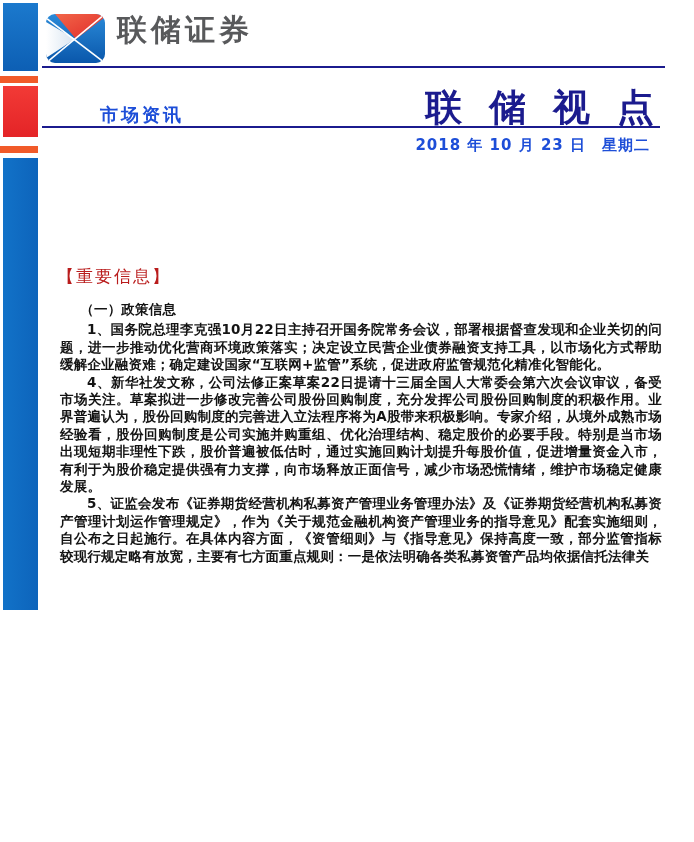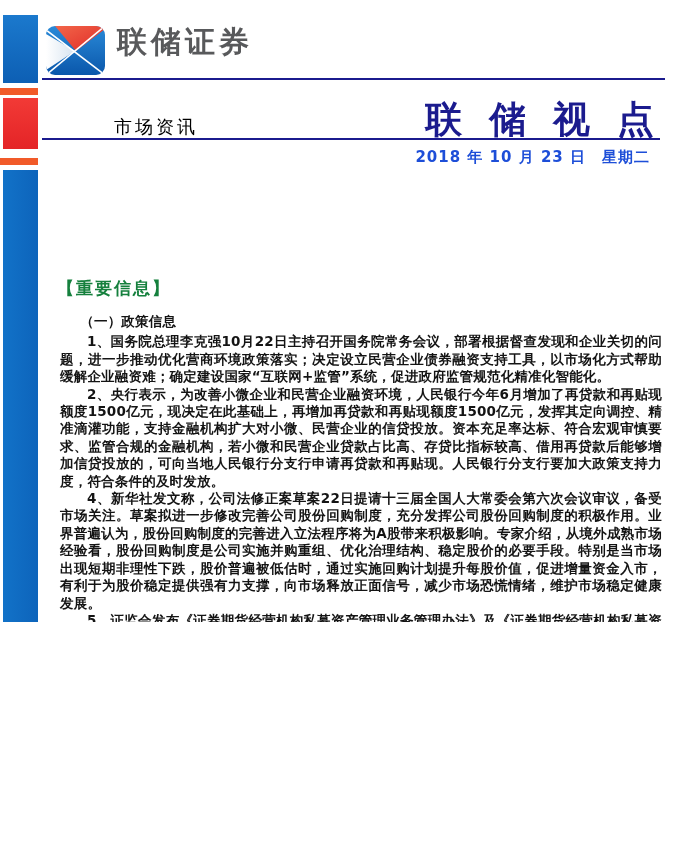"联储证券" .page { margin: 12px auto -> 0 auto }
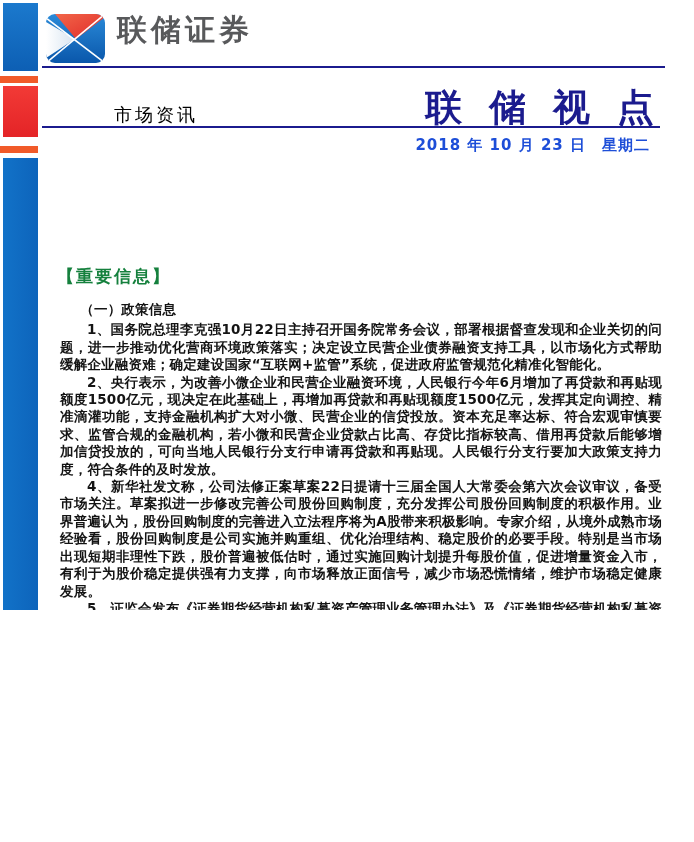"市场资讯" .doc-type { color: #000000 -> #1d4ed8; font-weight: normal -> bold; left: 114px -> 100px }
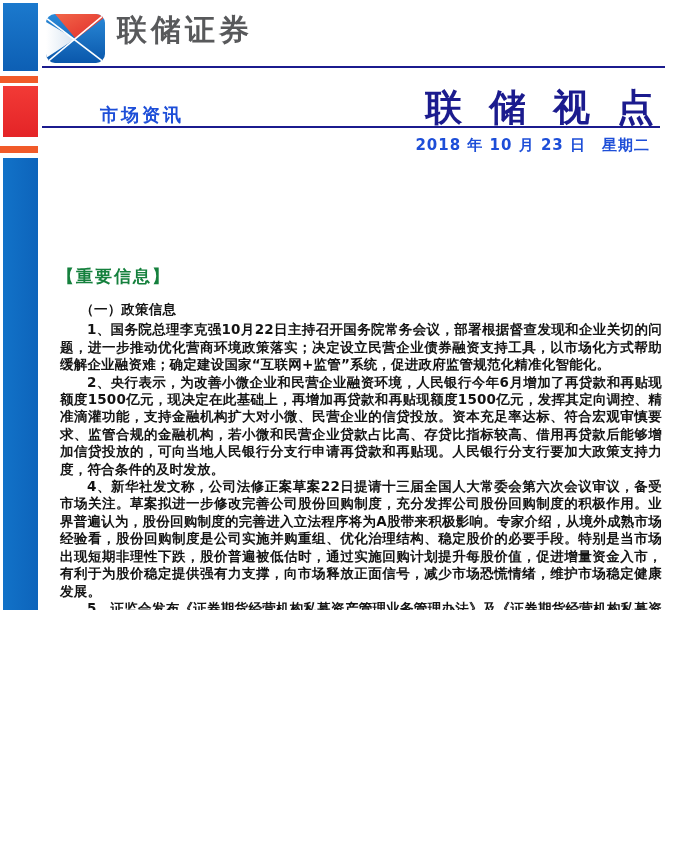"【重要信息】" .section-header { color: #15803d -> #b91c1c; font-weight: bold -> normal }
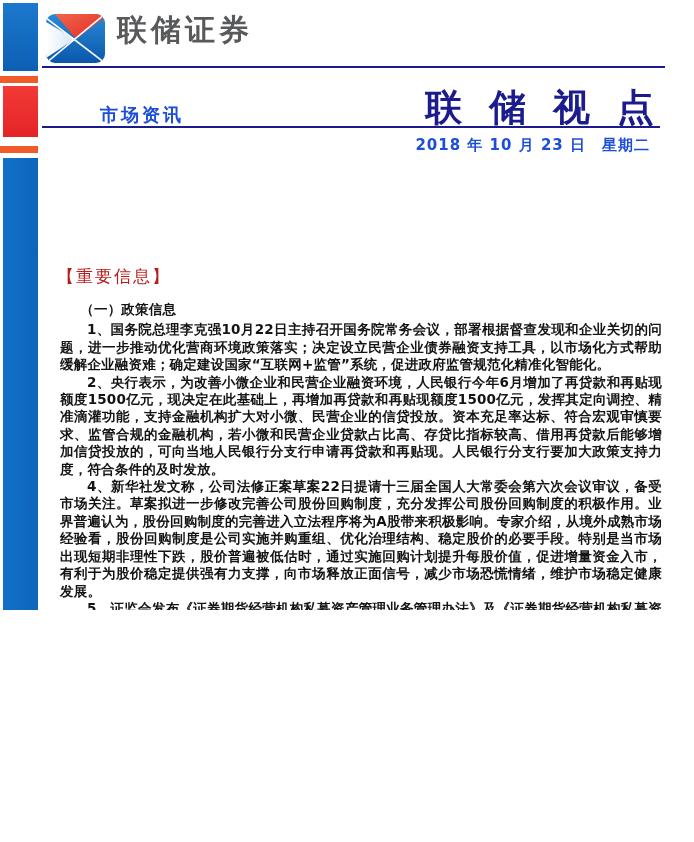"2、央行表示，为改善小微企业和民营企业融资环境，人民银行今年6月增加了再贷款和再" p { html: <p>2、央行表示，为改善小微企业和民营企业融资环境，人民银行今年6月增加了再贷款和再贴现额度1500亿元，现决定在此基础上，再增加再贷款和再贴现额度1500亿元，发挥其定向调控、精准滴灌功能，支持金融机构扩大对小微、民营企业的信贷投放。资本充足率达标、符合宏观审慎要求、监管合规的金融机构，若小微和民营企业贷款占比高、存贷比指标较高、借用再贷款后能够增加信贷投放的，可向当地人民银行分支行申请再贷款和再贴现。人民银行分支行要加大政策支持力度，符合条件的及时发放。</p> -> none }
